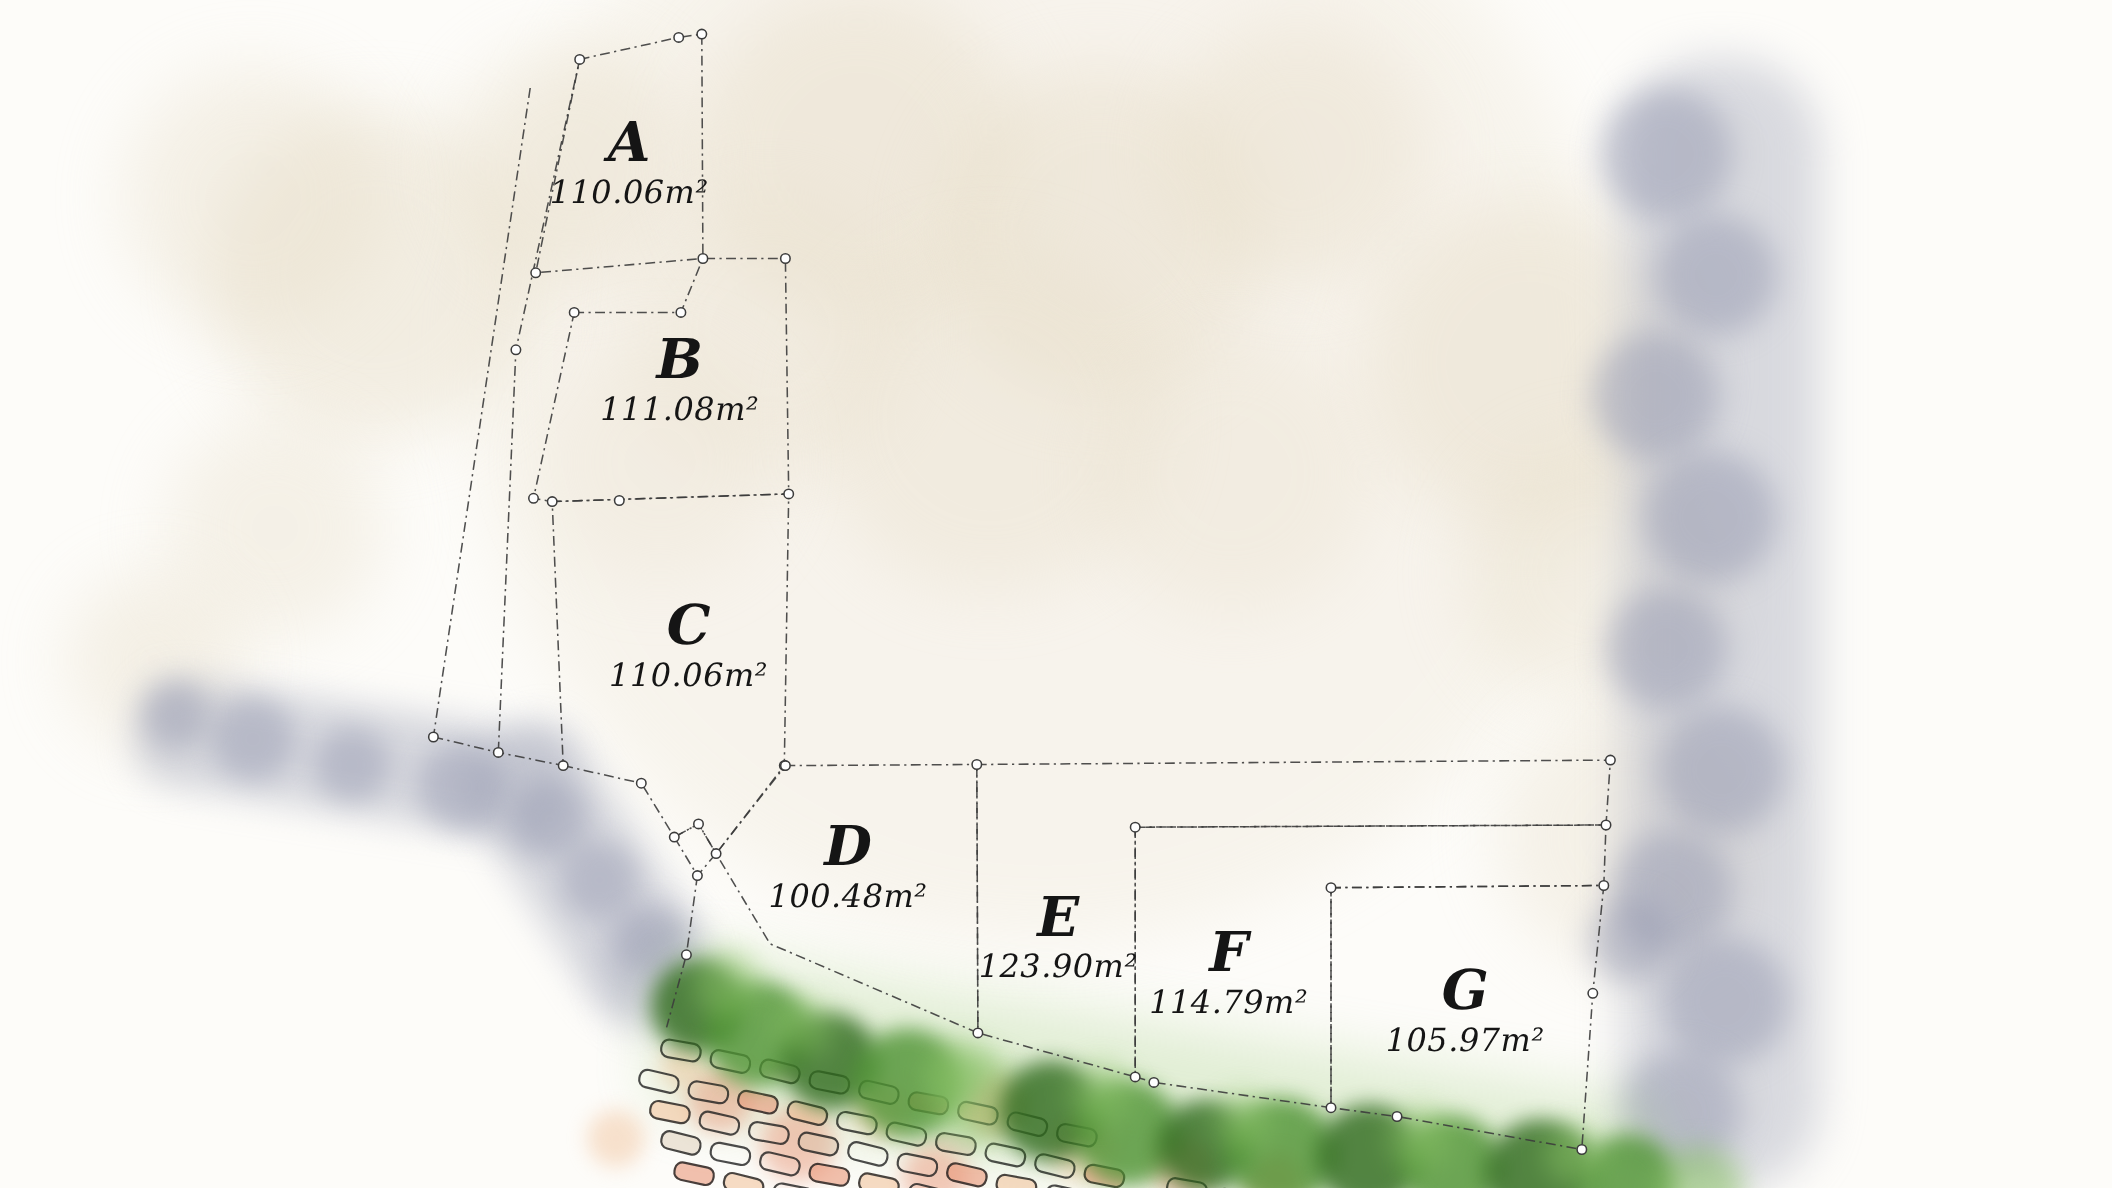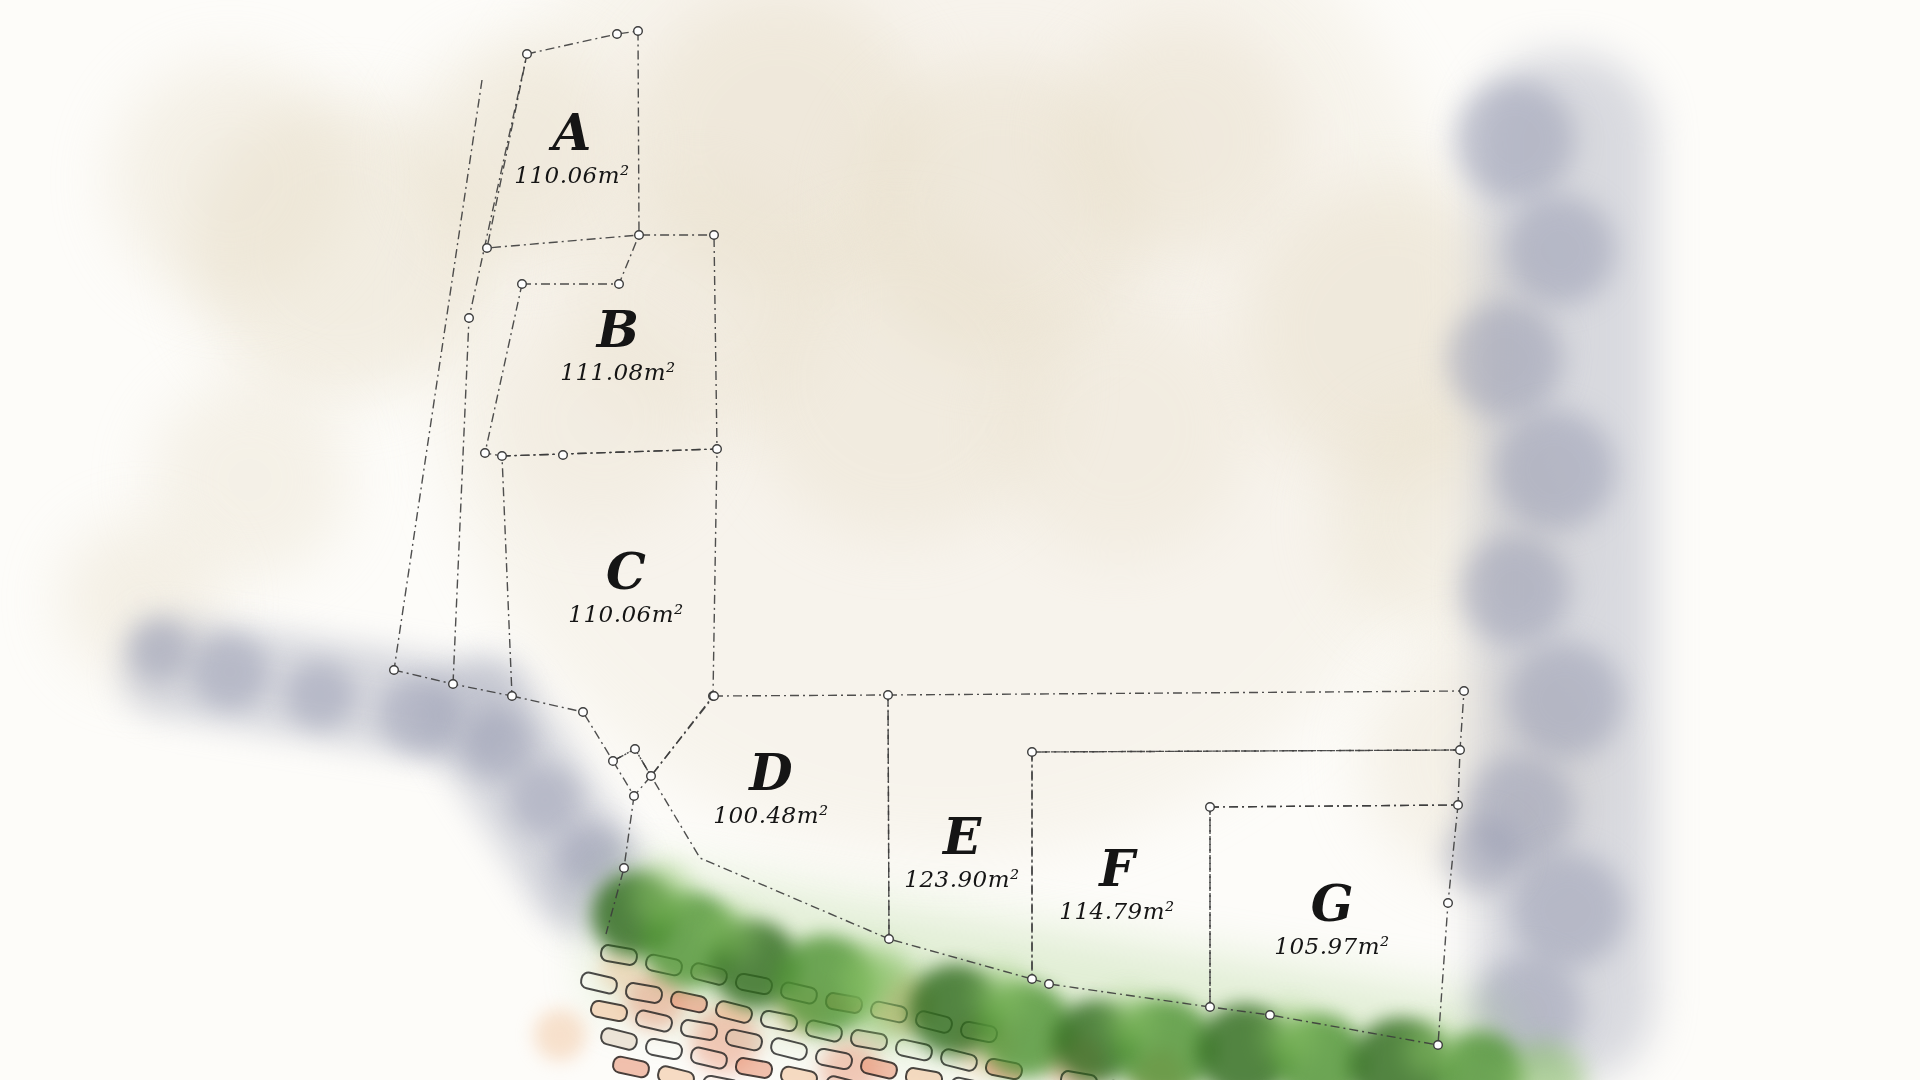"110.06m²" .plot-area { font-size: 23px -> 29px }
